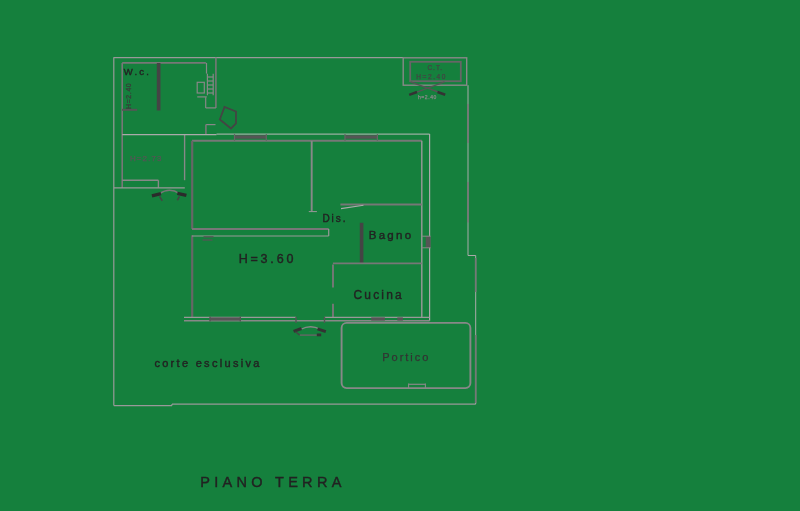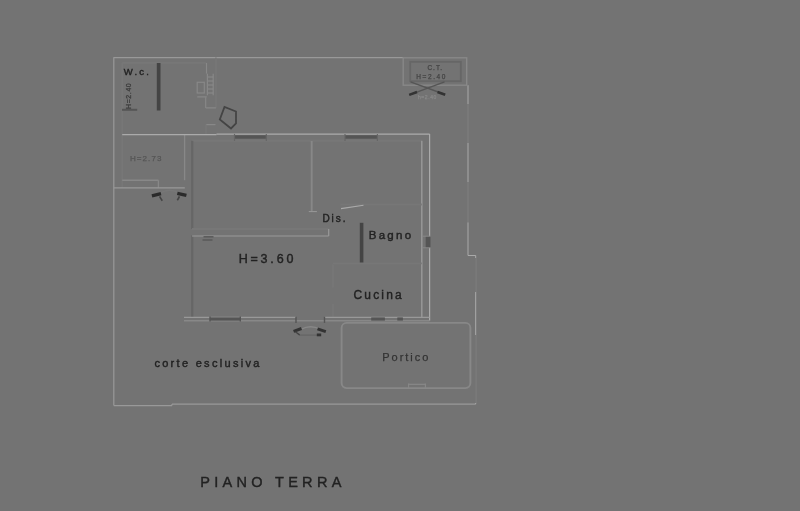"W.c." #wrap { background: #737373 -> #15803d }
